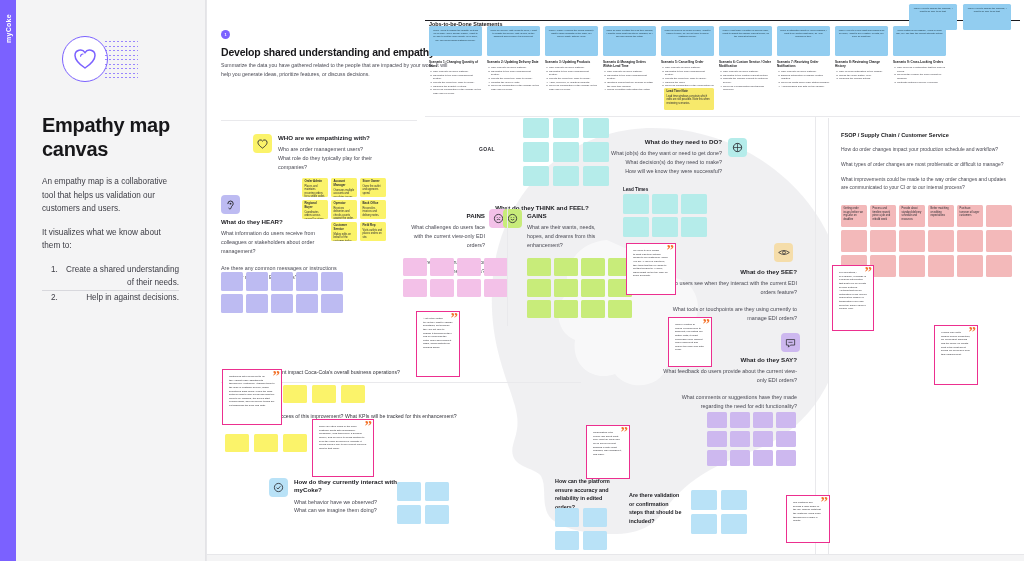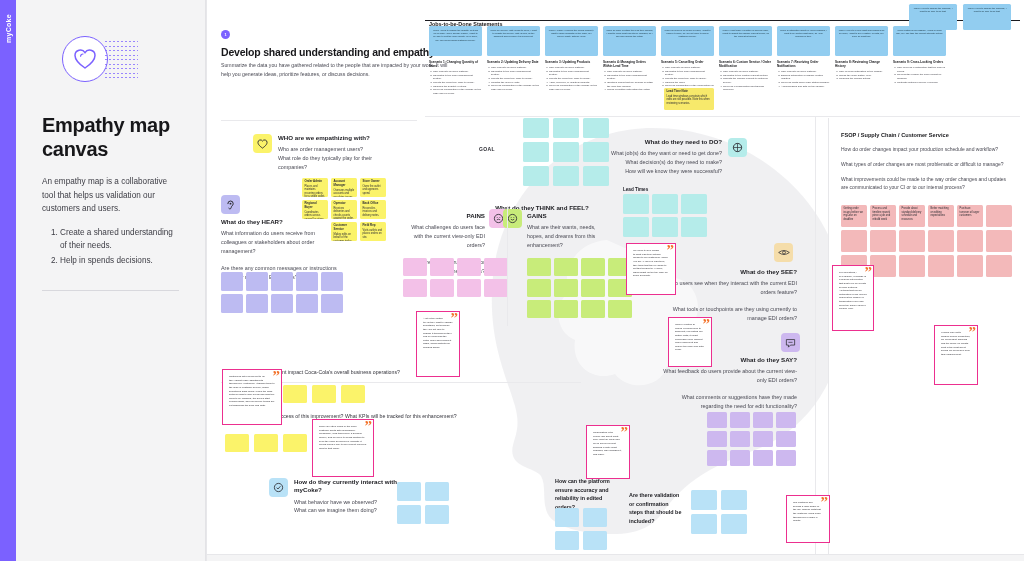"It visualizes what we know" p.panel-para { html: none -> <p>It visualizes what we know about them to:</p> }
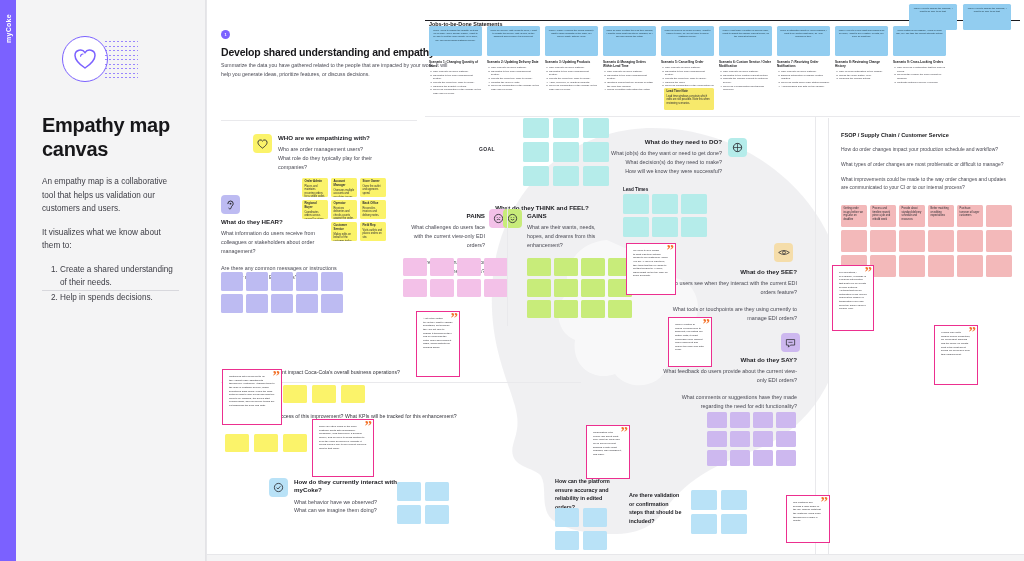"Create a shared understanding of" .panel-list li { text-align: none -> right }
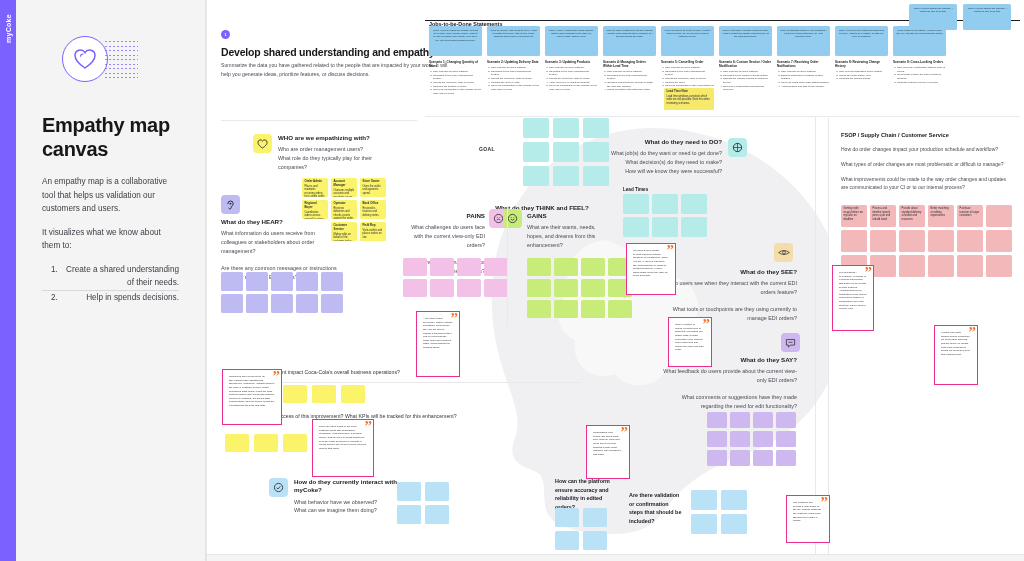"Help in spends decisions." li { text: spends -> against }
